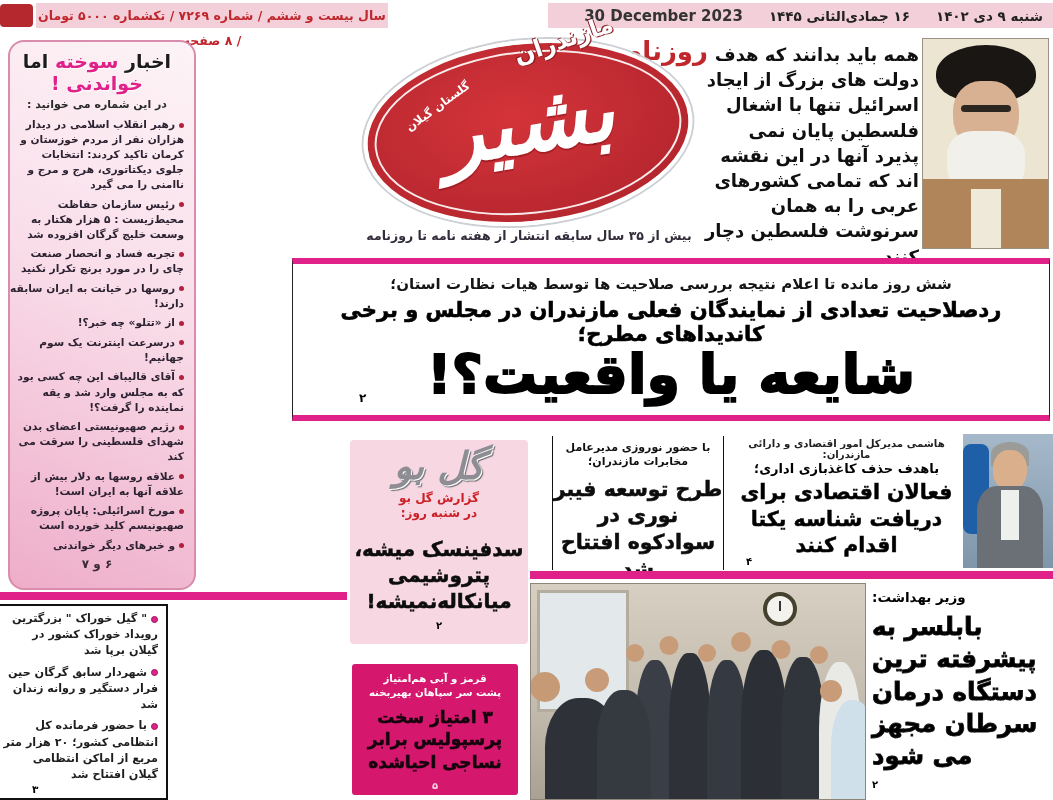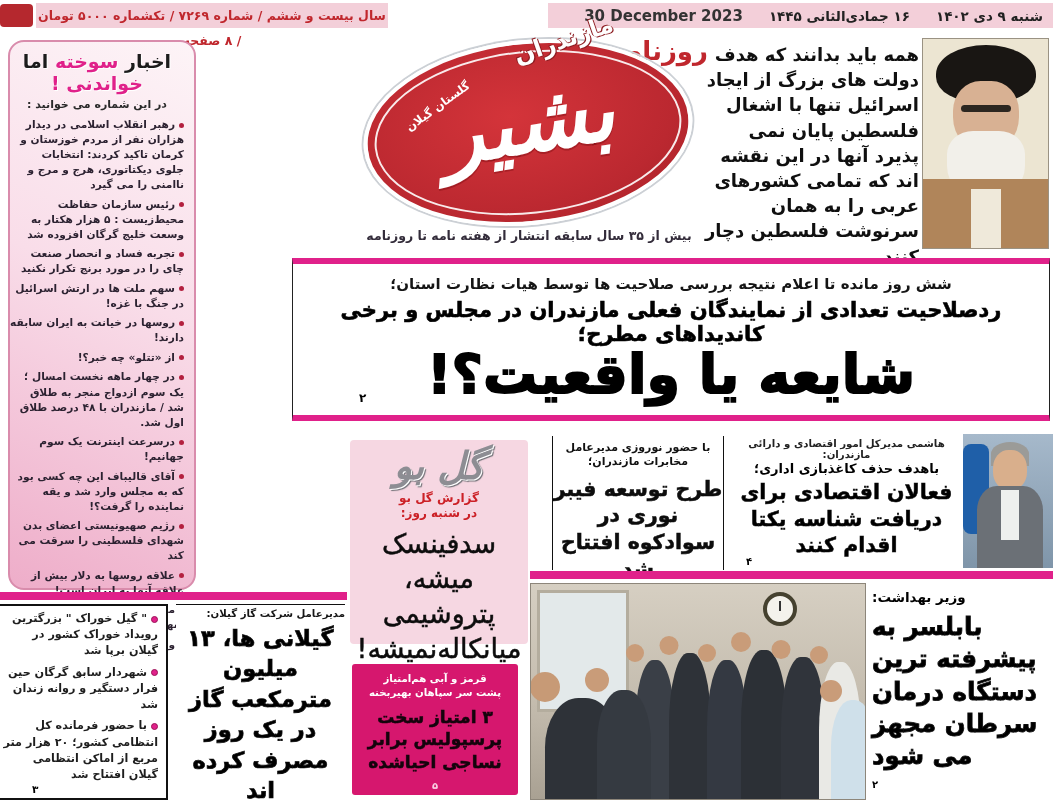"سهم ملت ها در ارتش" div.news-item { html: <div><span></span><span>سهم ملت ها در ارتش اسرائیل در جنگ با غزه!</span></div> -> none }
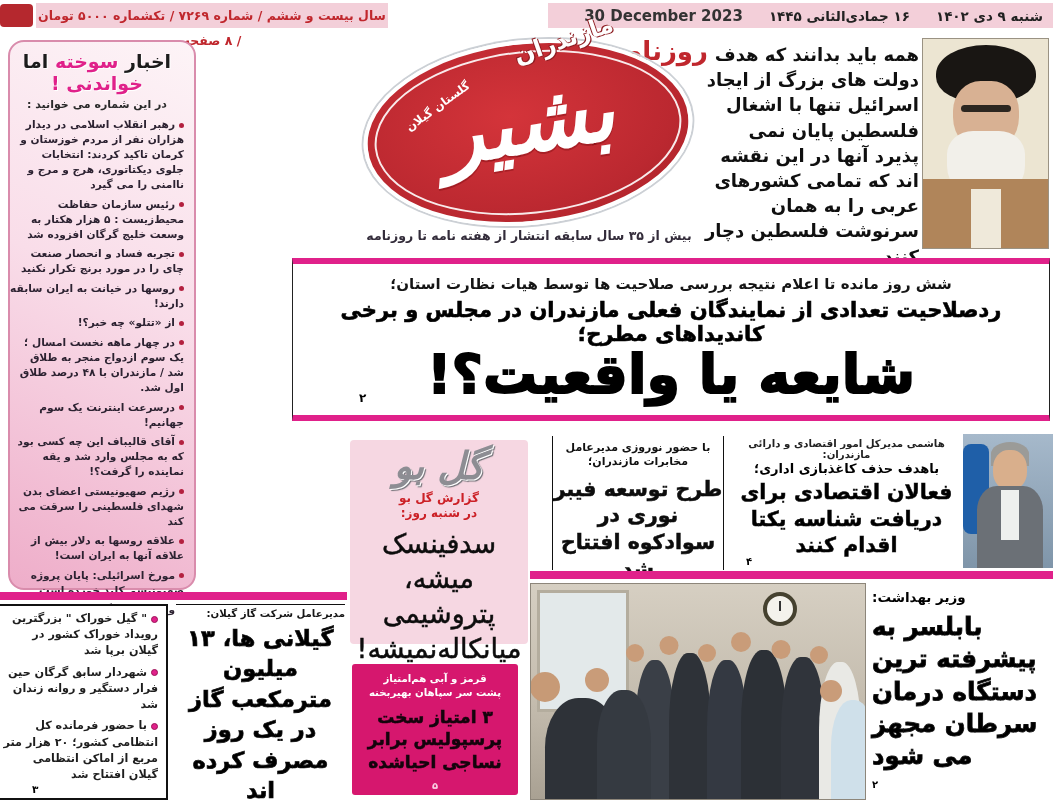"در چهار ماهه نخست امسال" div.news-item { html: <div><span></span><span>در چهار ماهه نخست امسال ؛ یک سوم ازدواج منجر به طلاق شد / مازندران با ۴۸ درصد طلاق اول شد.</span></div> -> none }
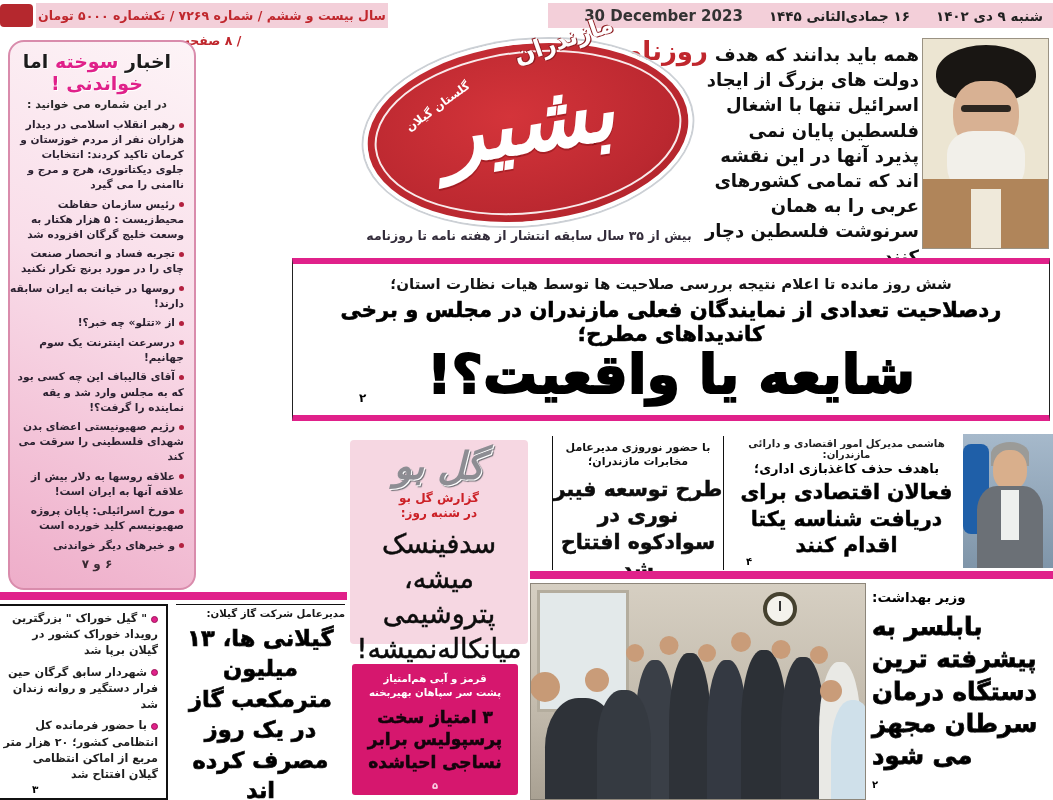"سدفینسک میشه، پتروشیمی میانکاله‌نمیشه!" .golbo-head { font-size: 27px -> 20px; font-weight: normal -> bold; margin-top: 5px -> 15px }
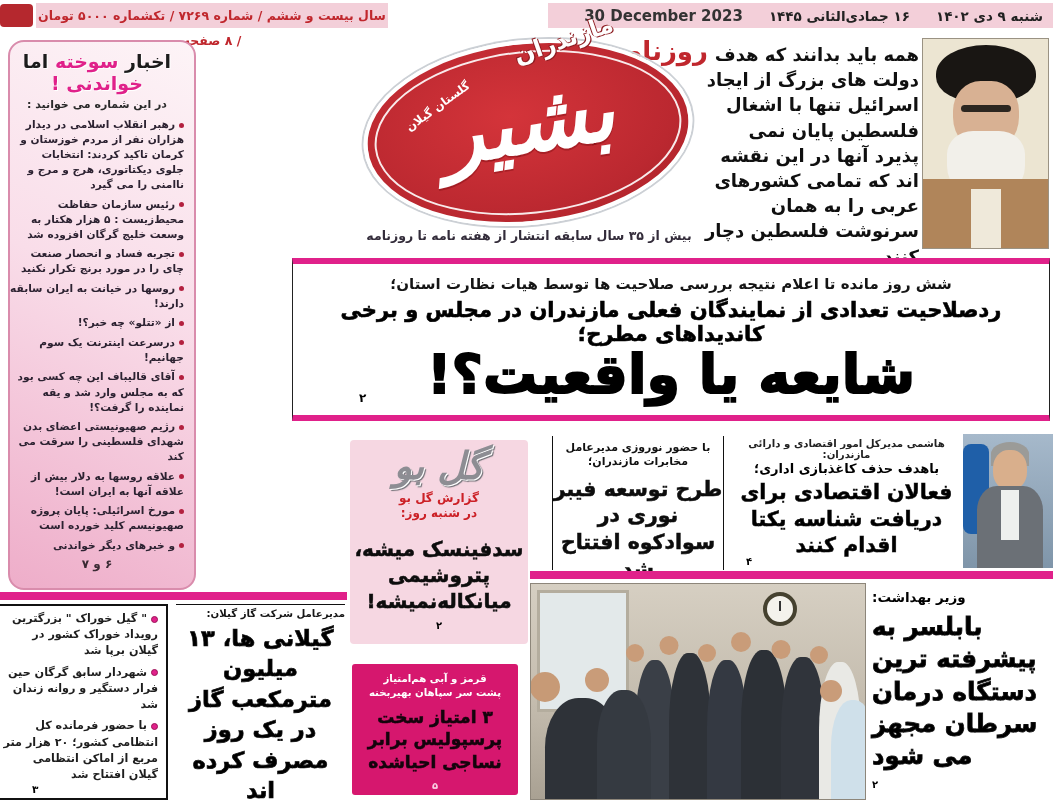"مدیرعامل شرکت گاز گیلان:" div.abs { html: <div> <div>مدیرعامل شرکت گاز گیلان:</div> <div>گیلانی ها، ۱۳ میلیون مترمکعب گاز در یک روز مصرف کرده اند</div> </div> -> none }
